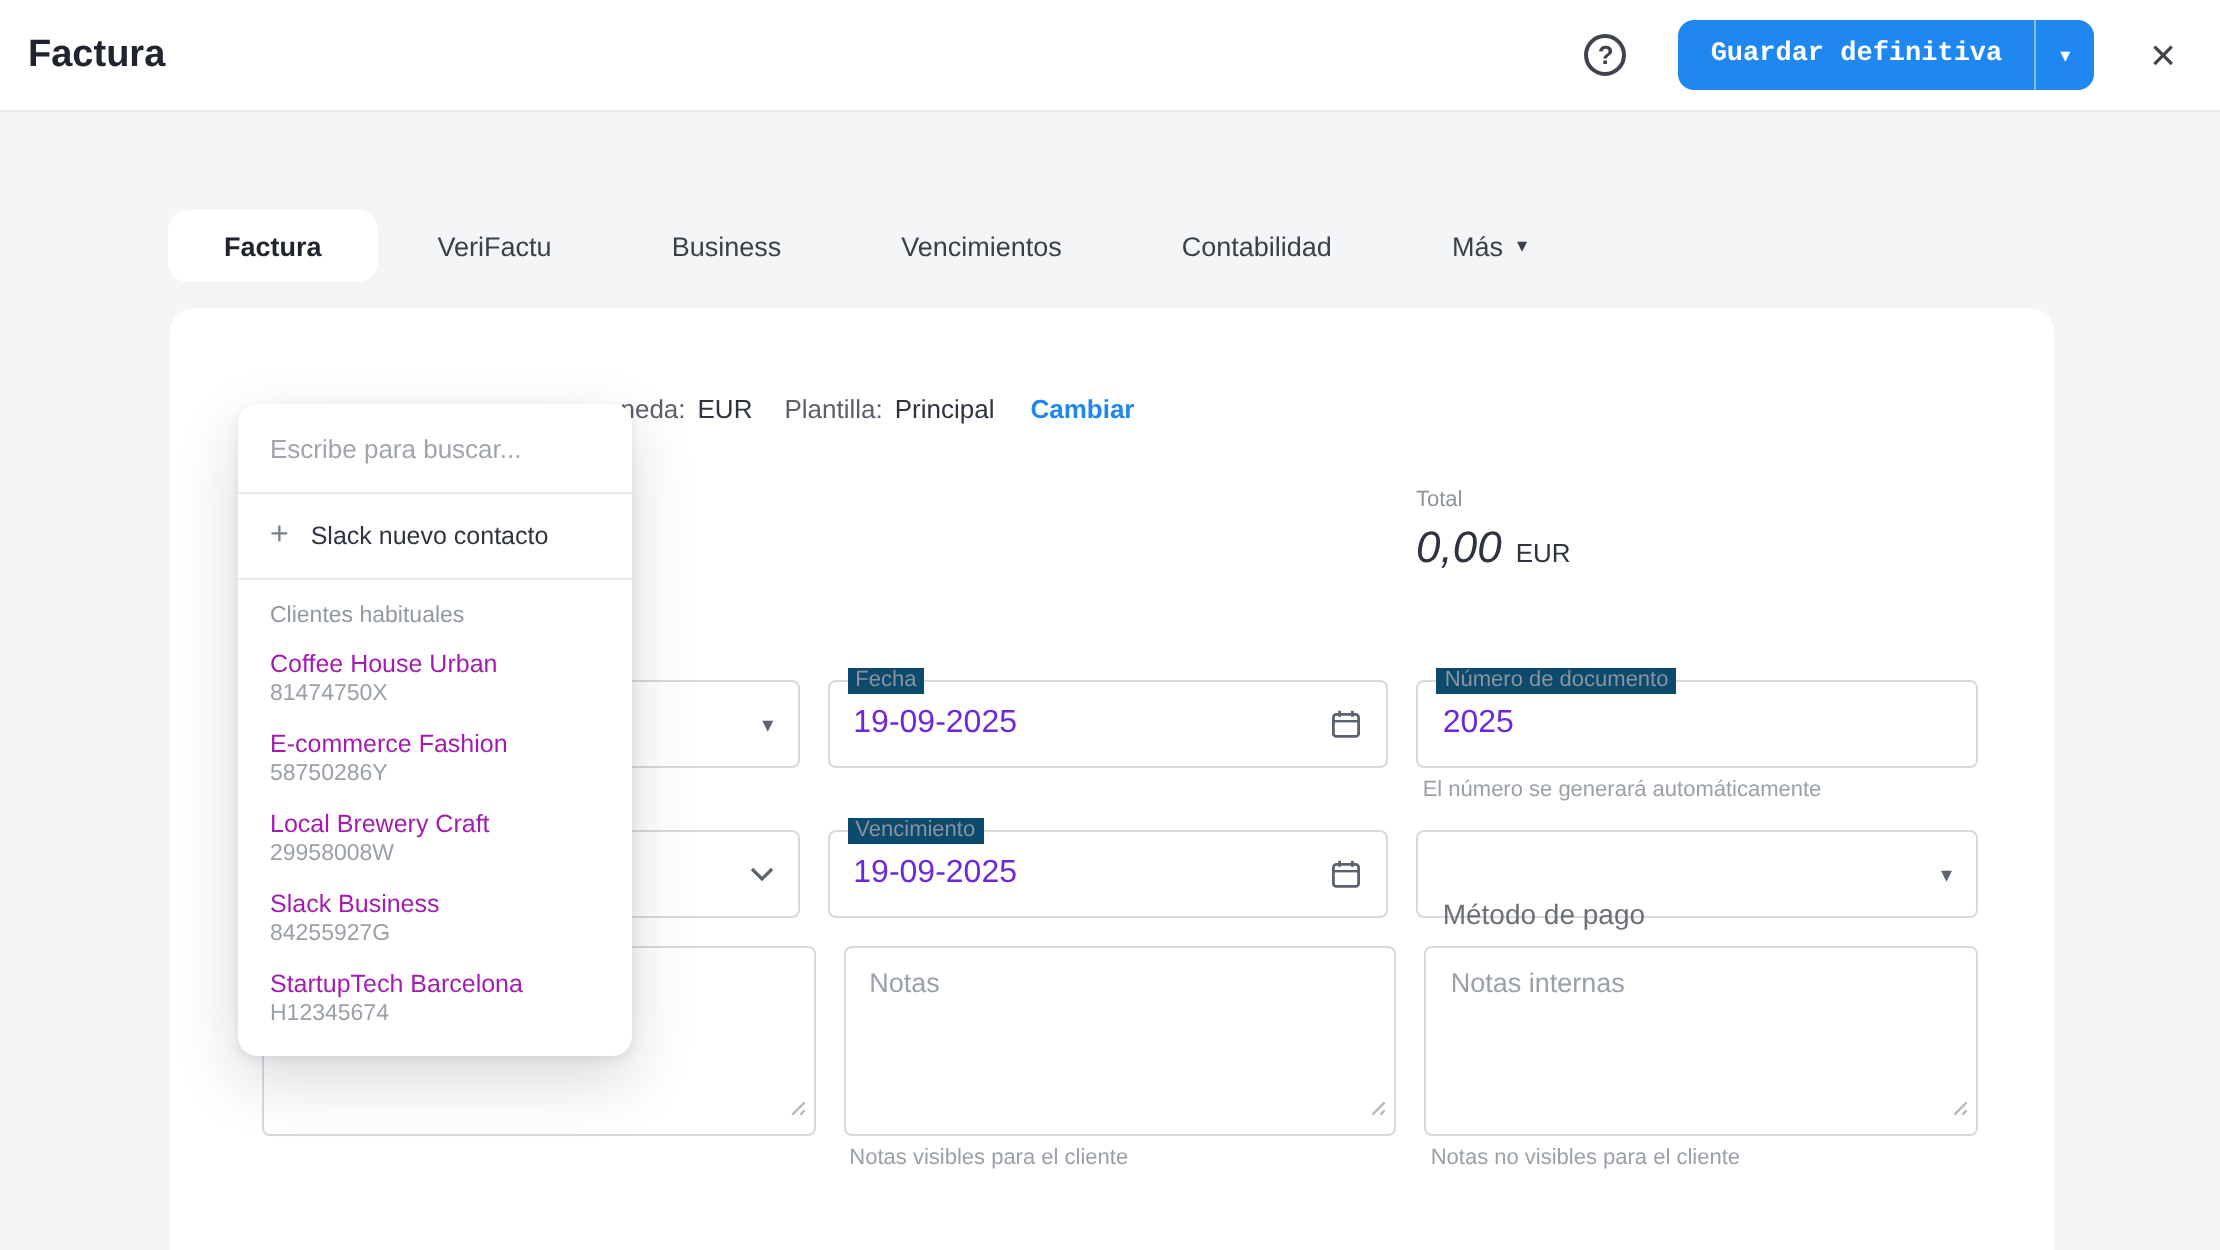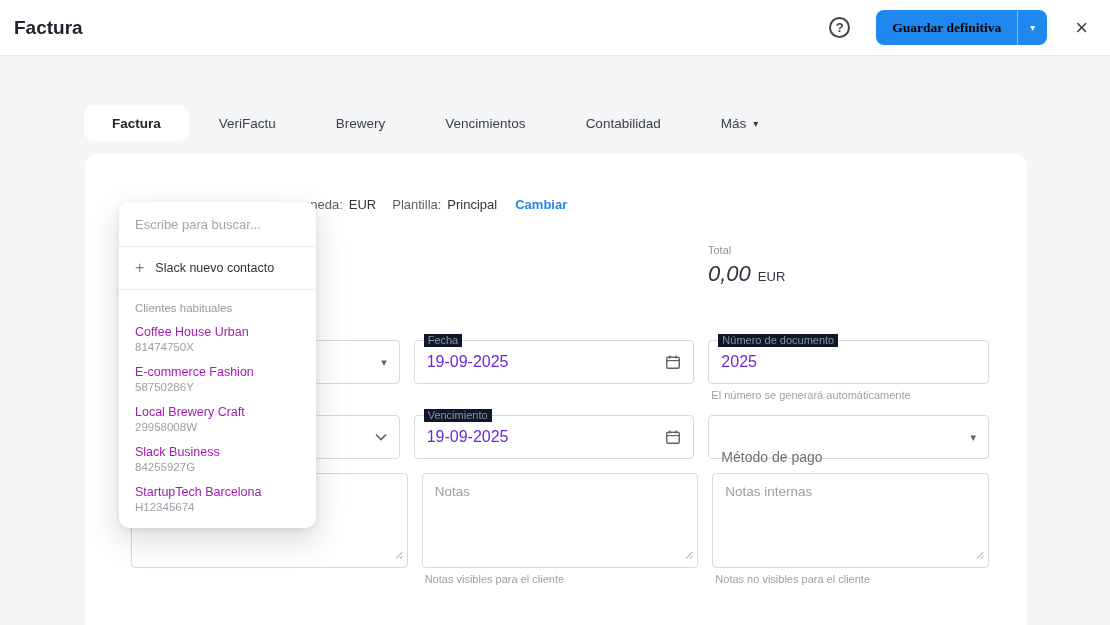"Guardar definitiva" .split-btn .main { color: #000000 -> #ffffff; font-family: Liberation Serif, serif -> Liberation Mono, monospace }
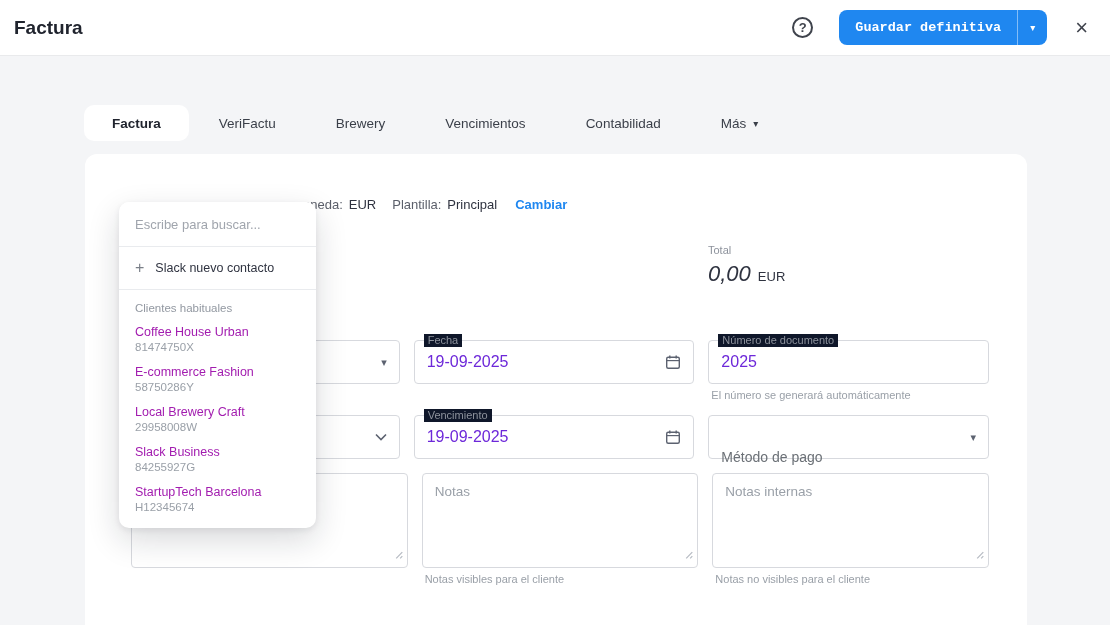"Brewery" div.tab { text: Brewery -> Business }
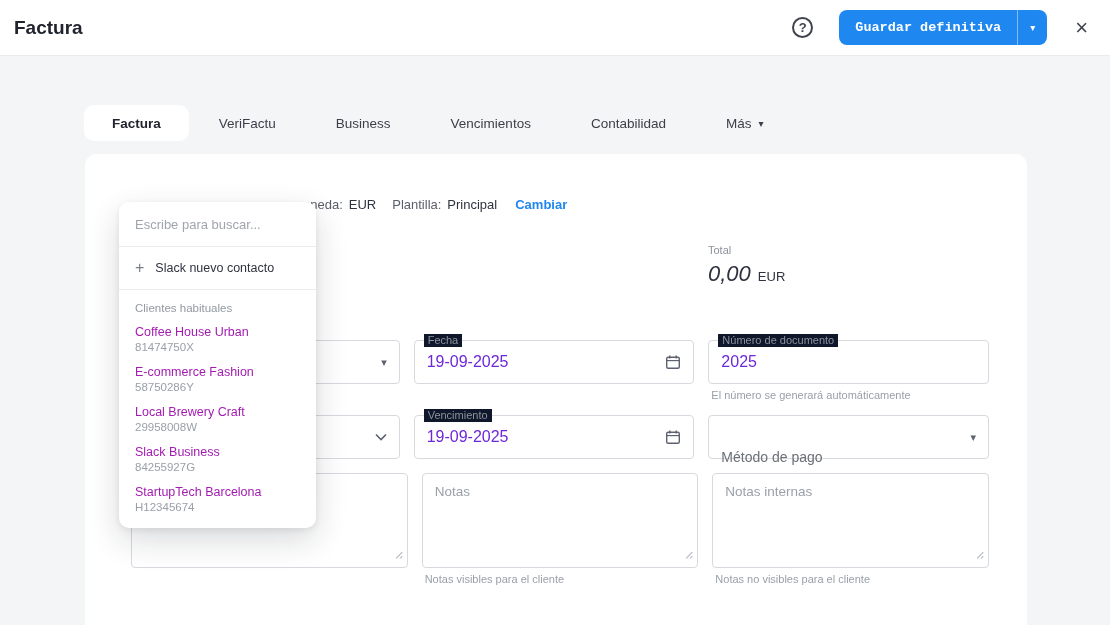"Fecha" .float-label { background: #0f172a -> #0c4a6e }
